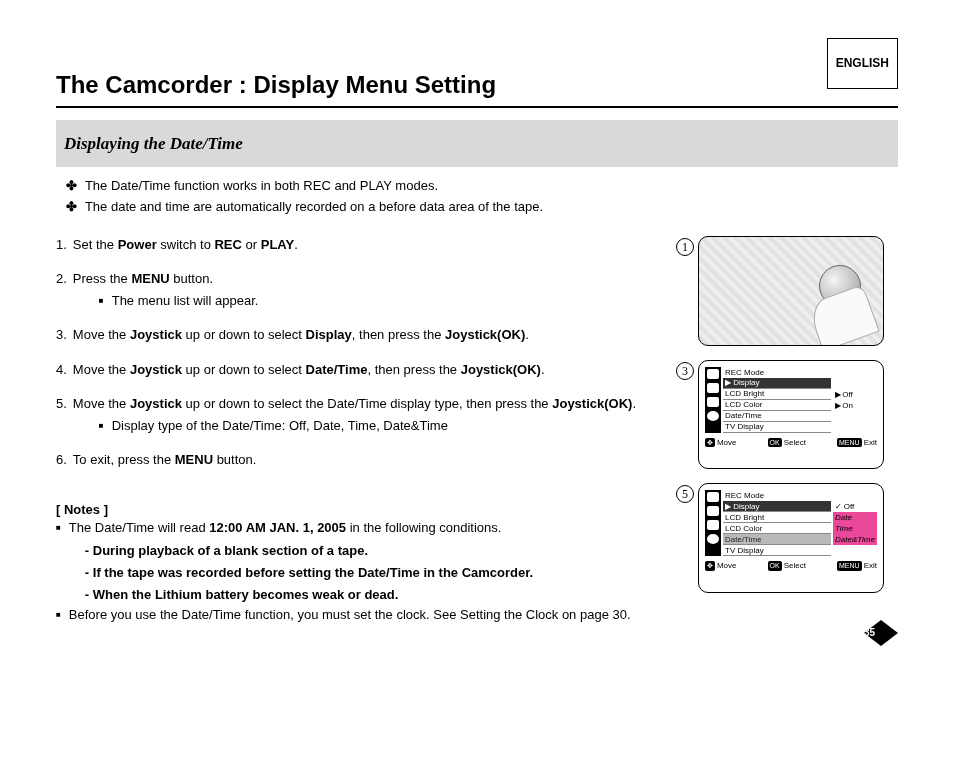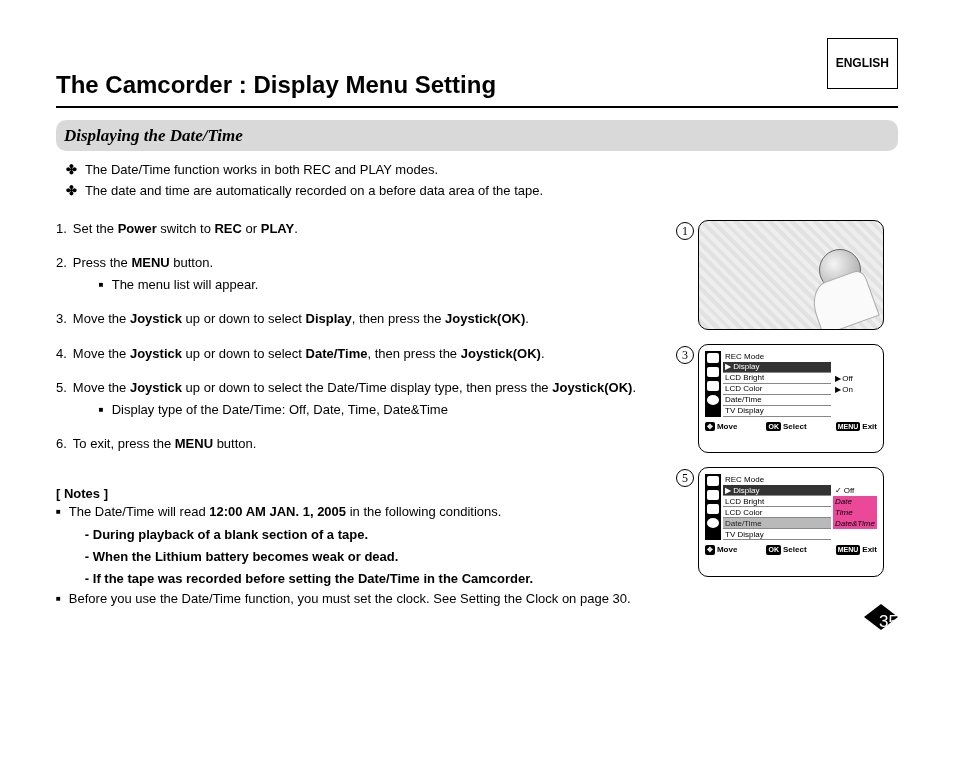"Displaying the Date/Time" .subhead { border-radius: 10px -> none; padding: 4px 8px -> 12px 8px }
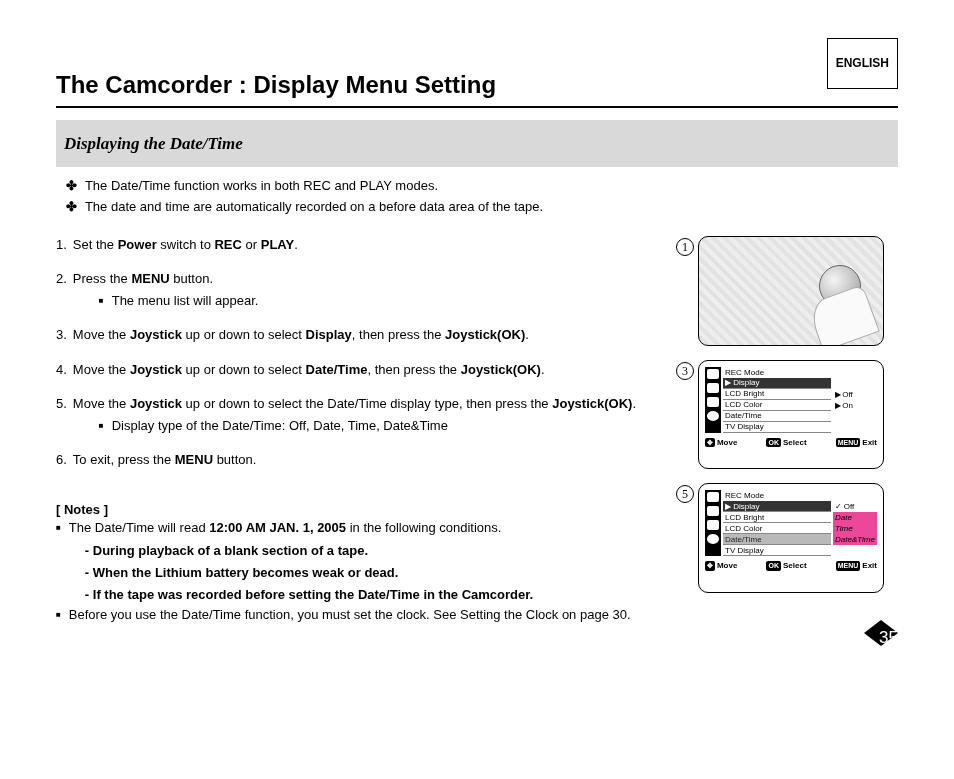"Move" .menu .footer { font-weight: bold -> none }
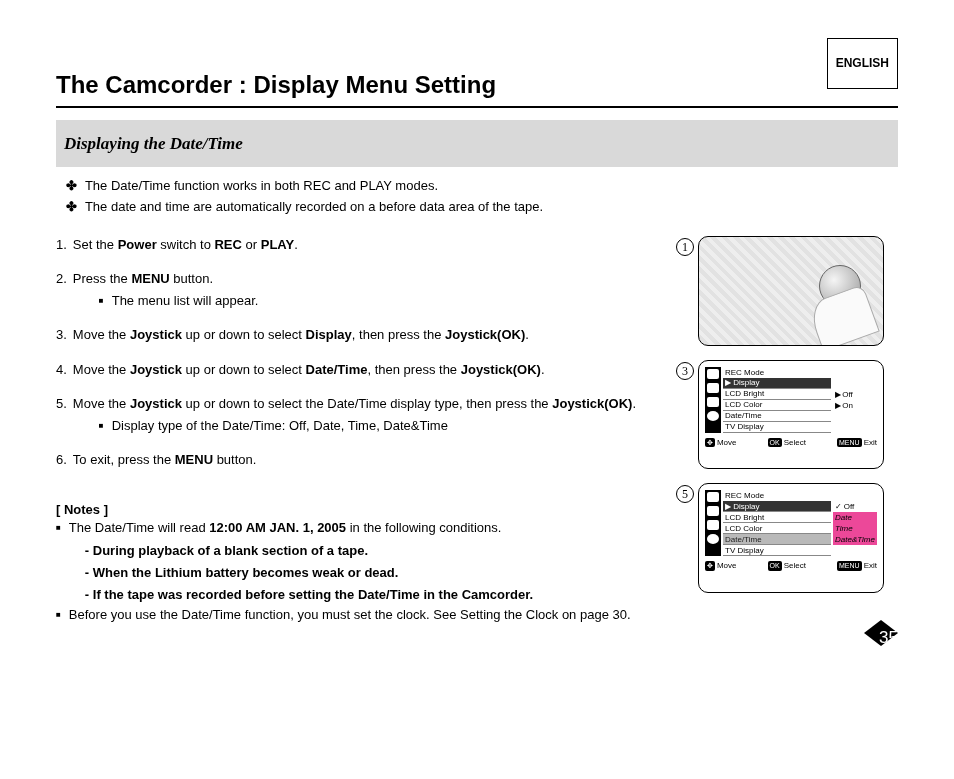"- When the Lithium battery" div.sub { order: before "- If the tape was" -> after "- If the tape was" }
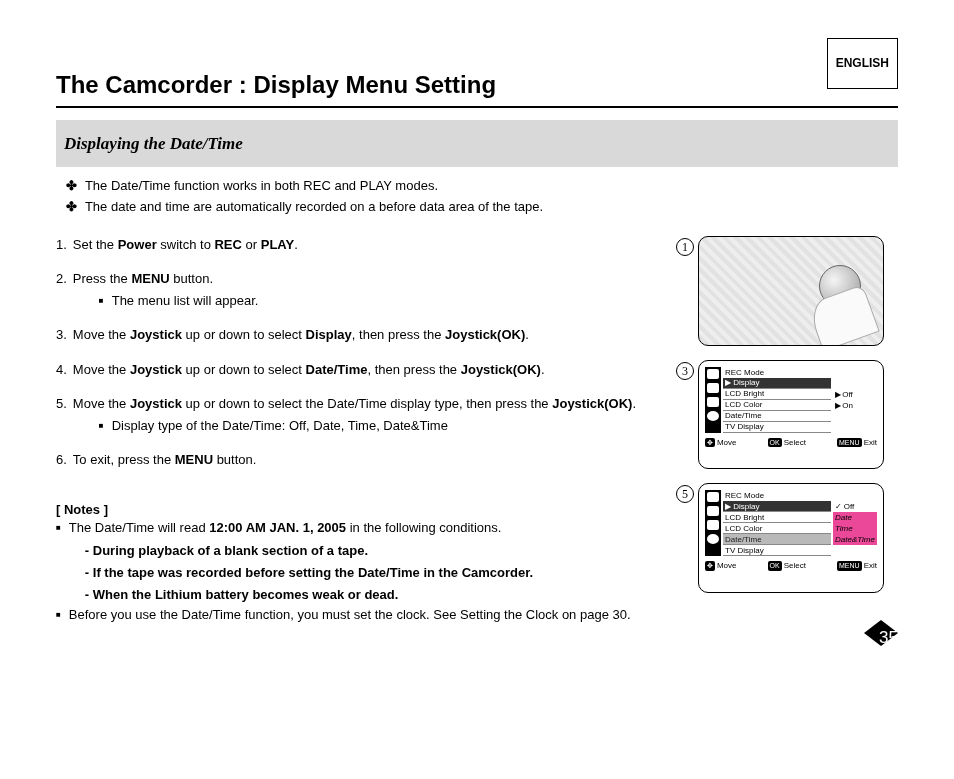"35" .page-num .num { font-size: 17px -> 10px; font-weight: normal -> bold; text-align: right -> left }
